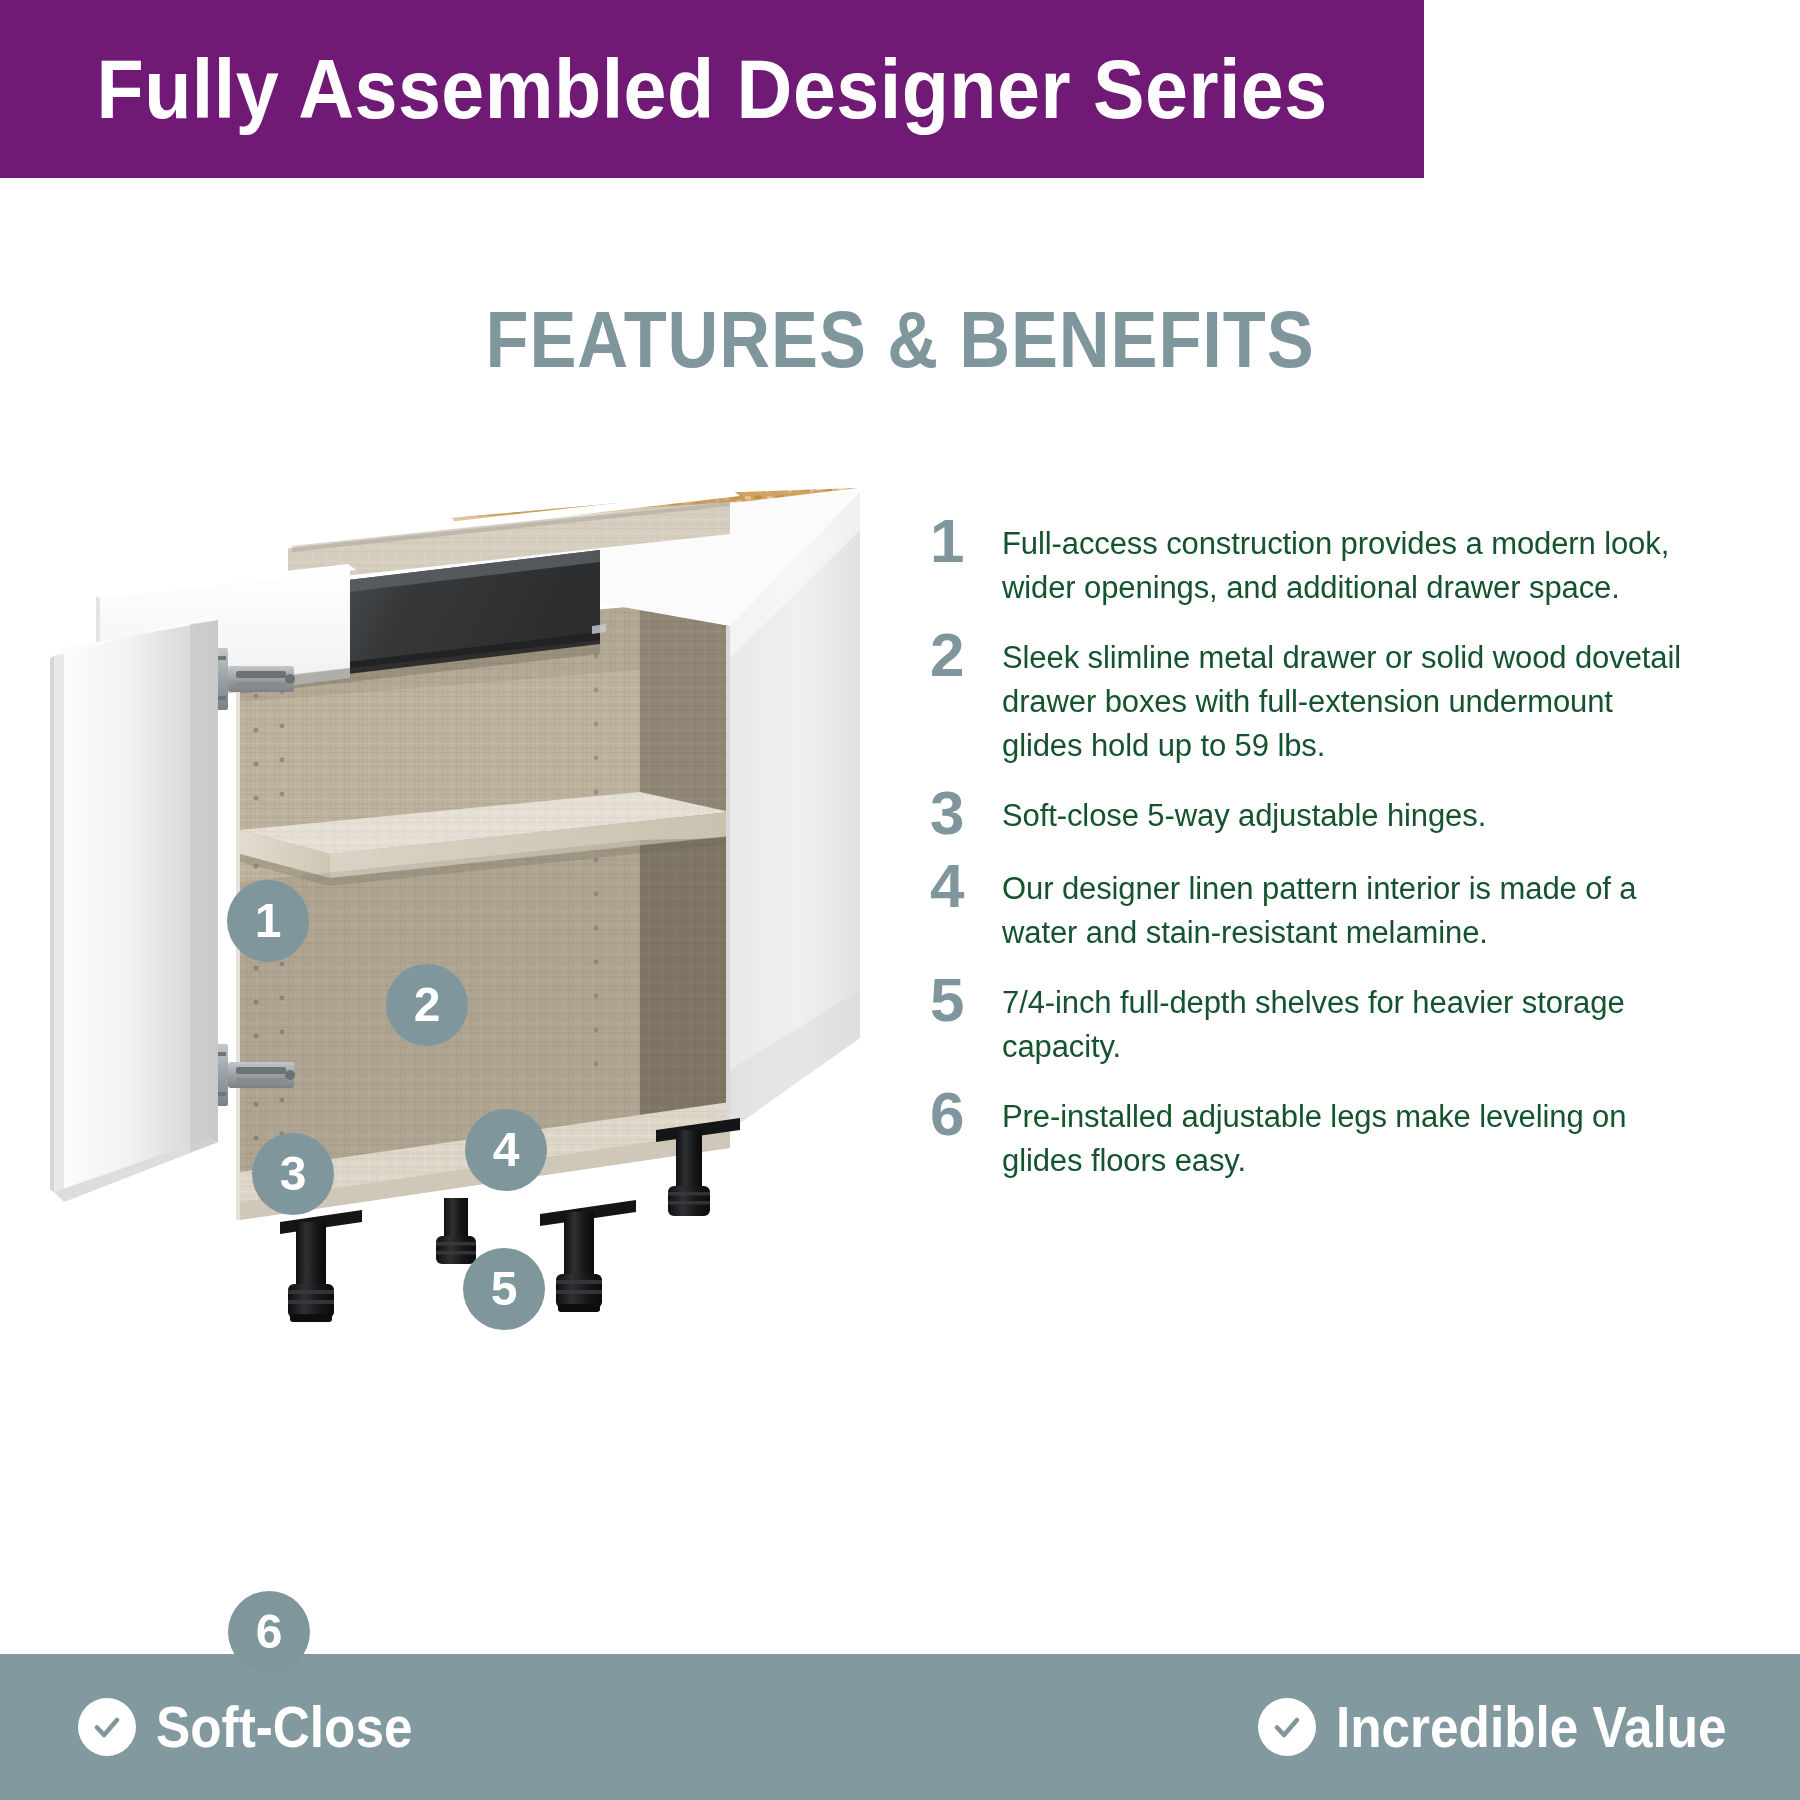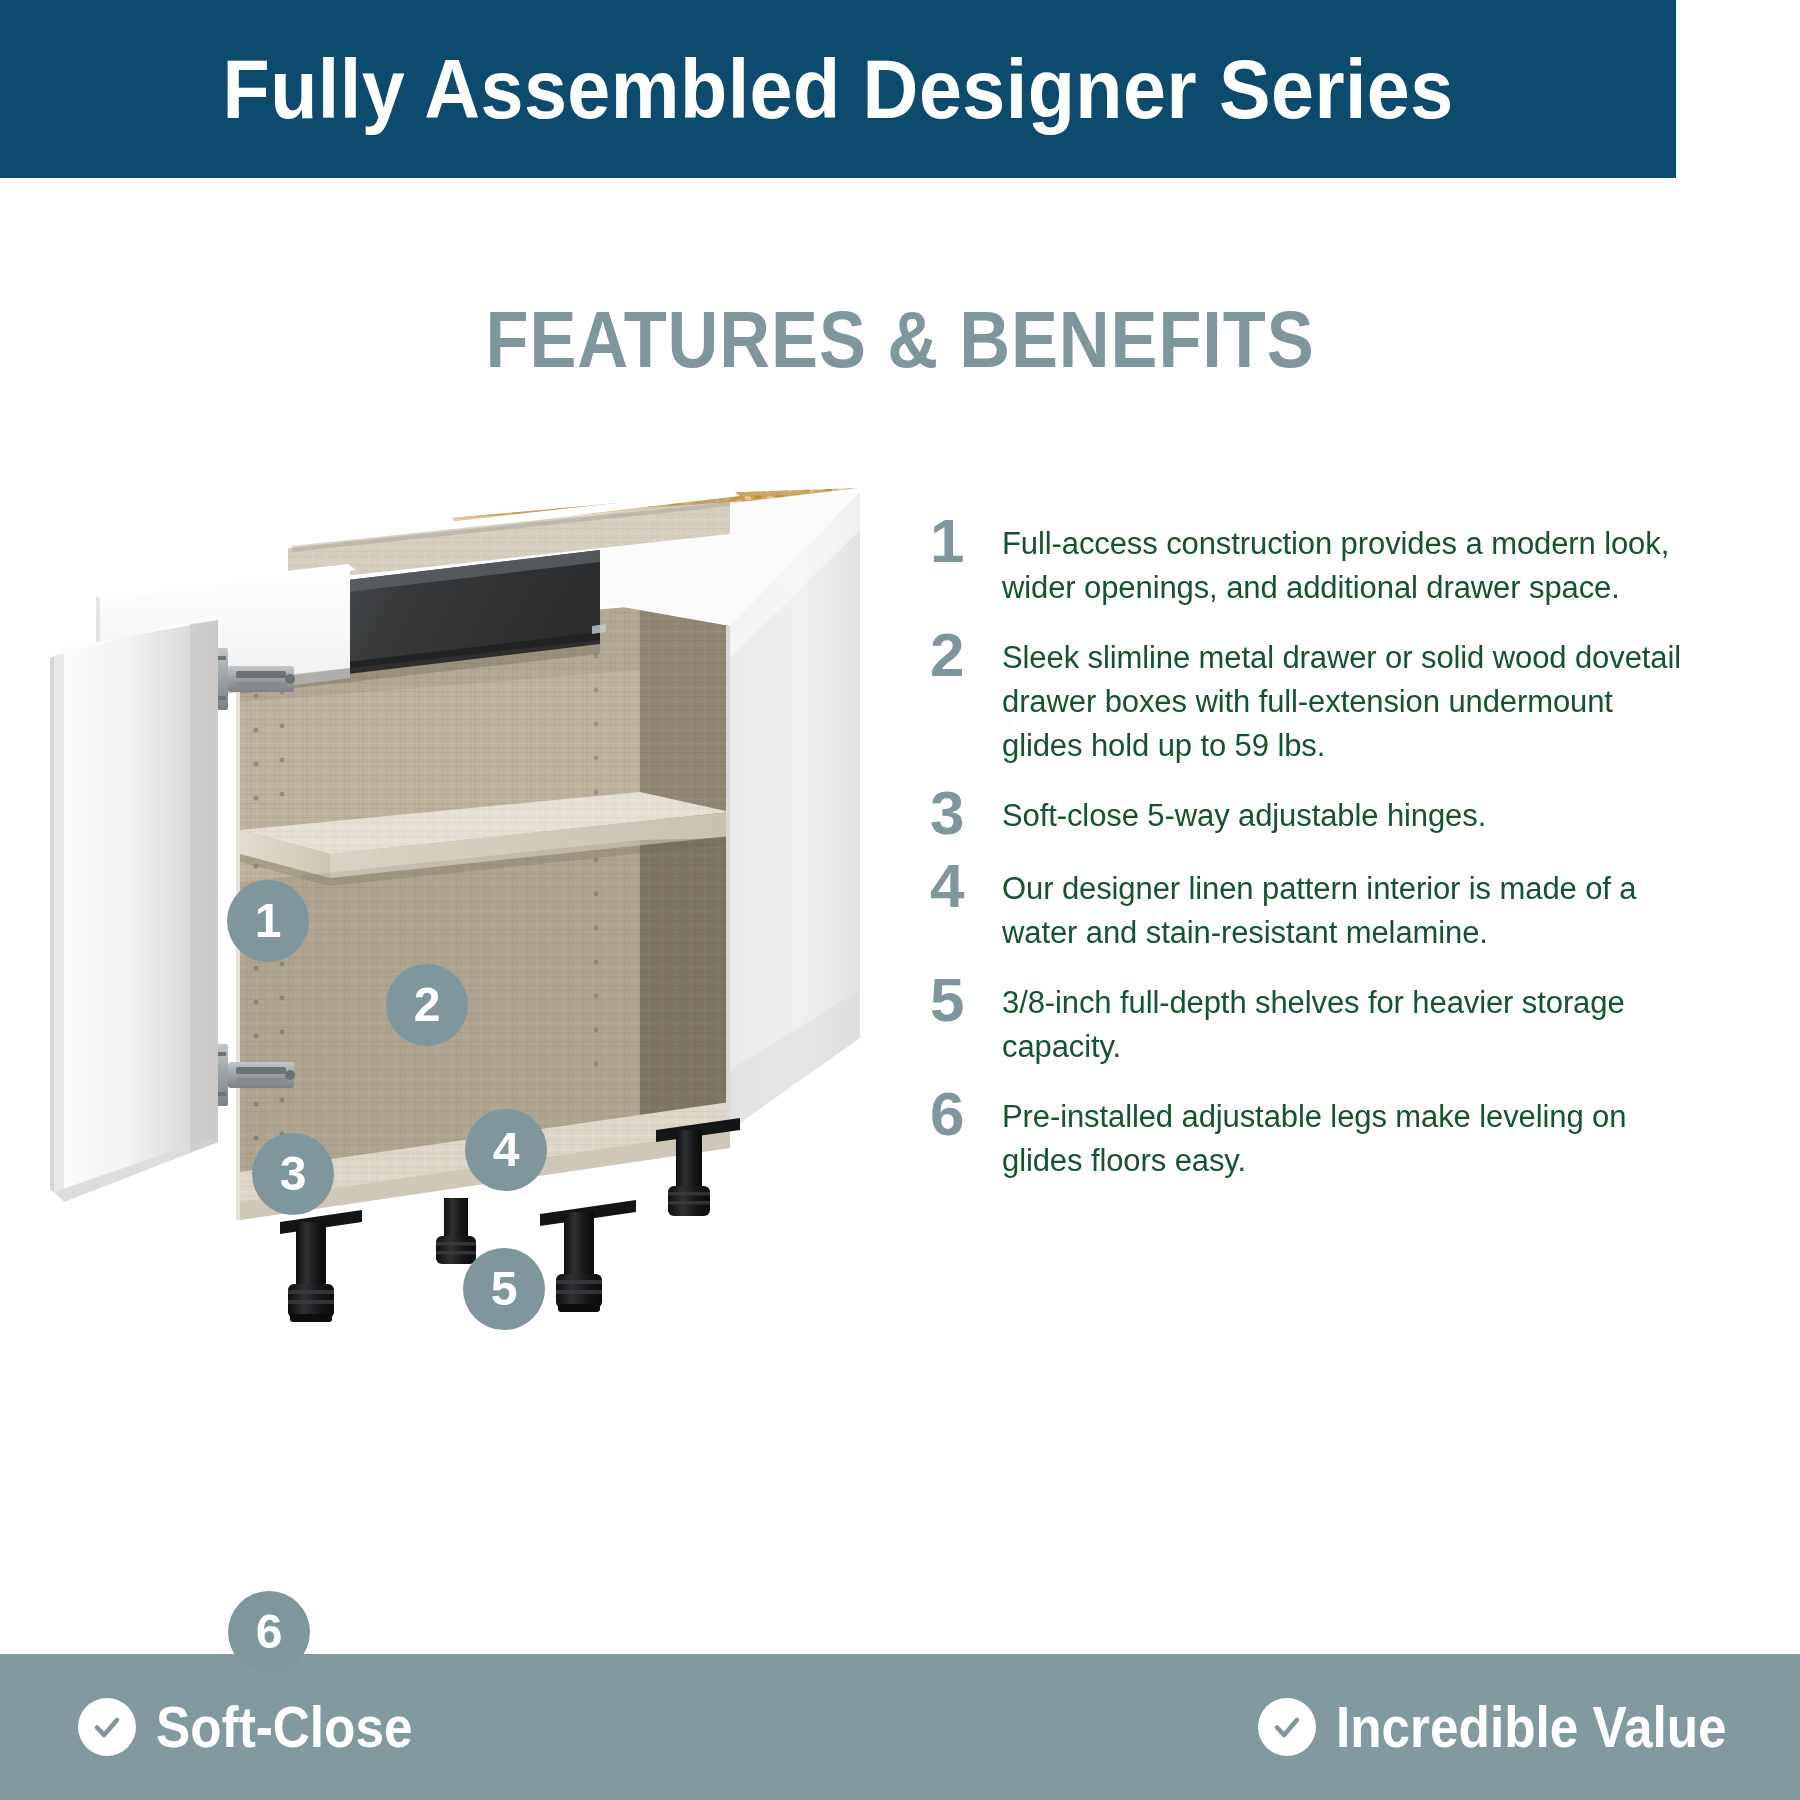"Fully Assembled Designer Series" .header-bar { background: #0c4a6e -> #701a75; width: 1676px -> 1424px }
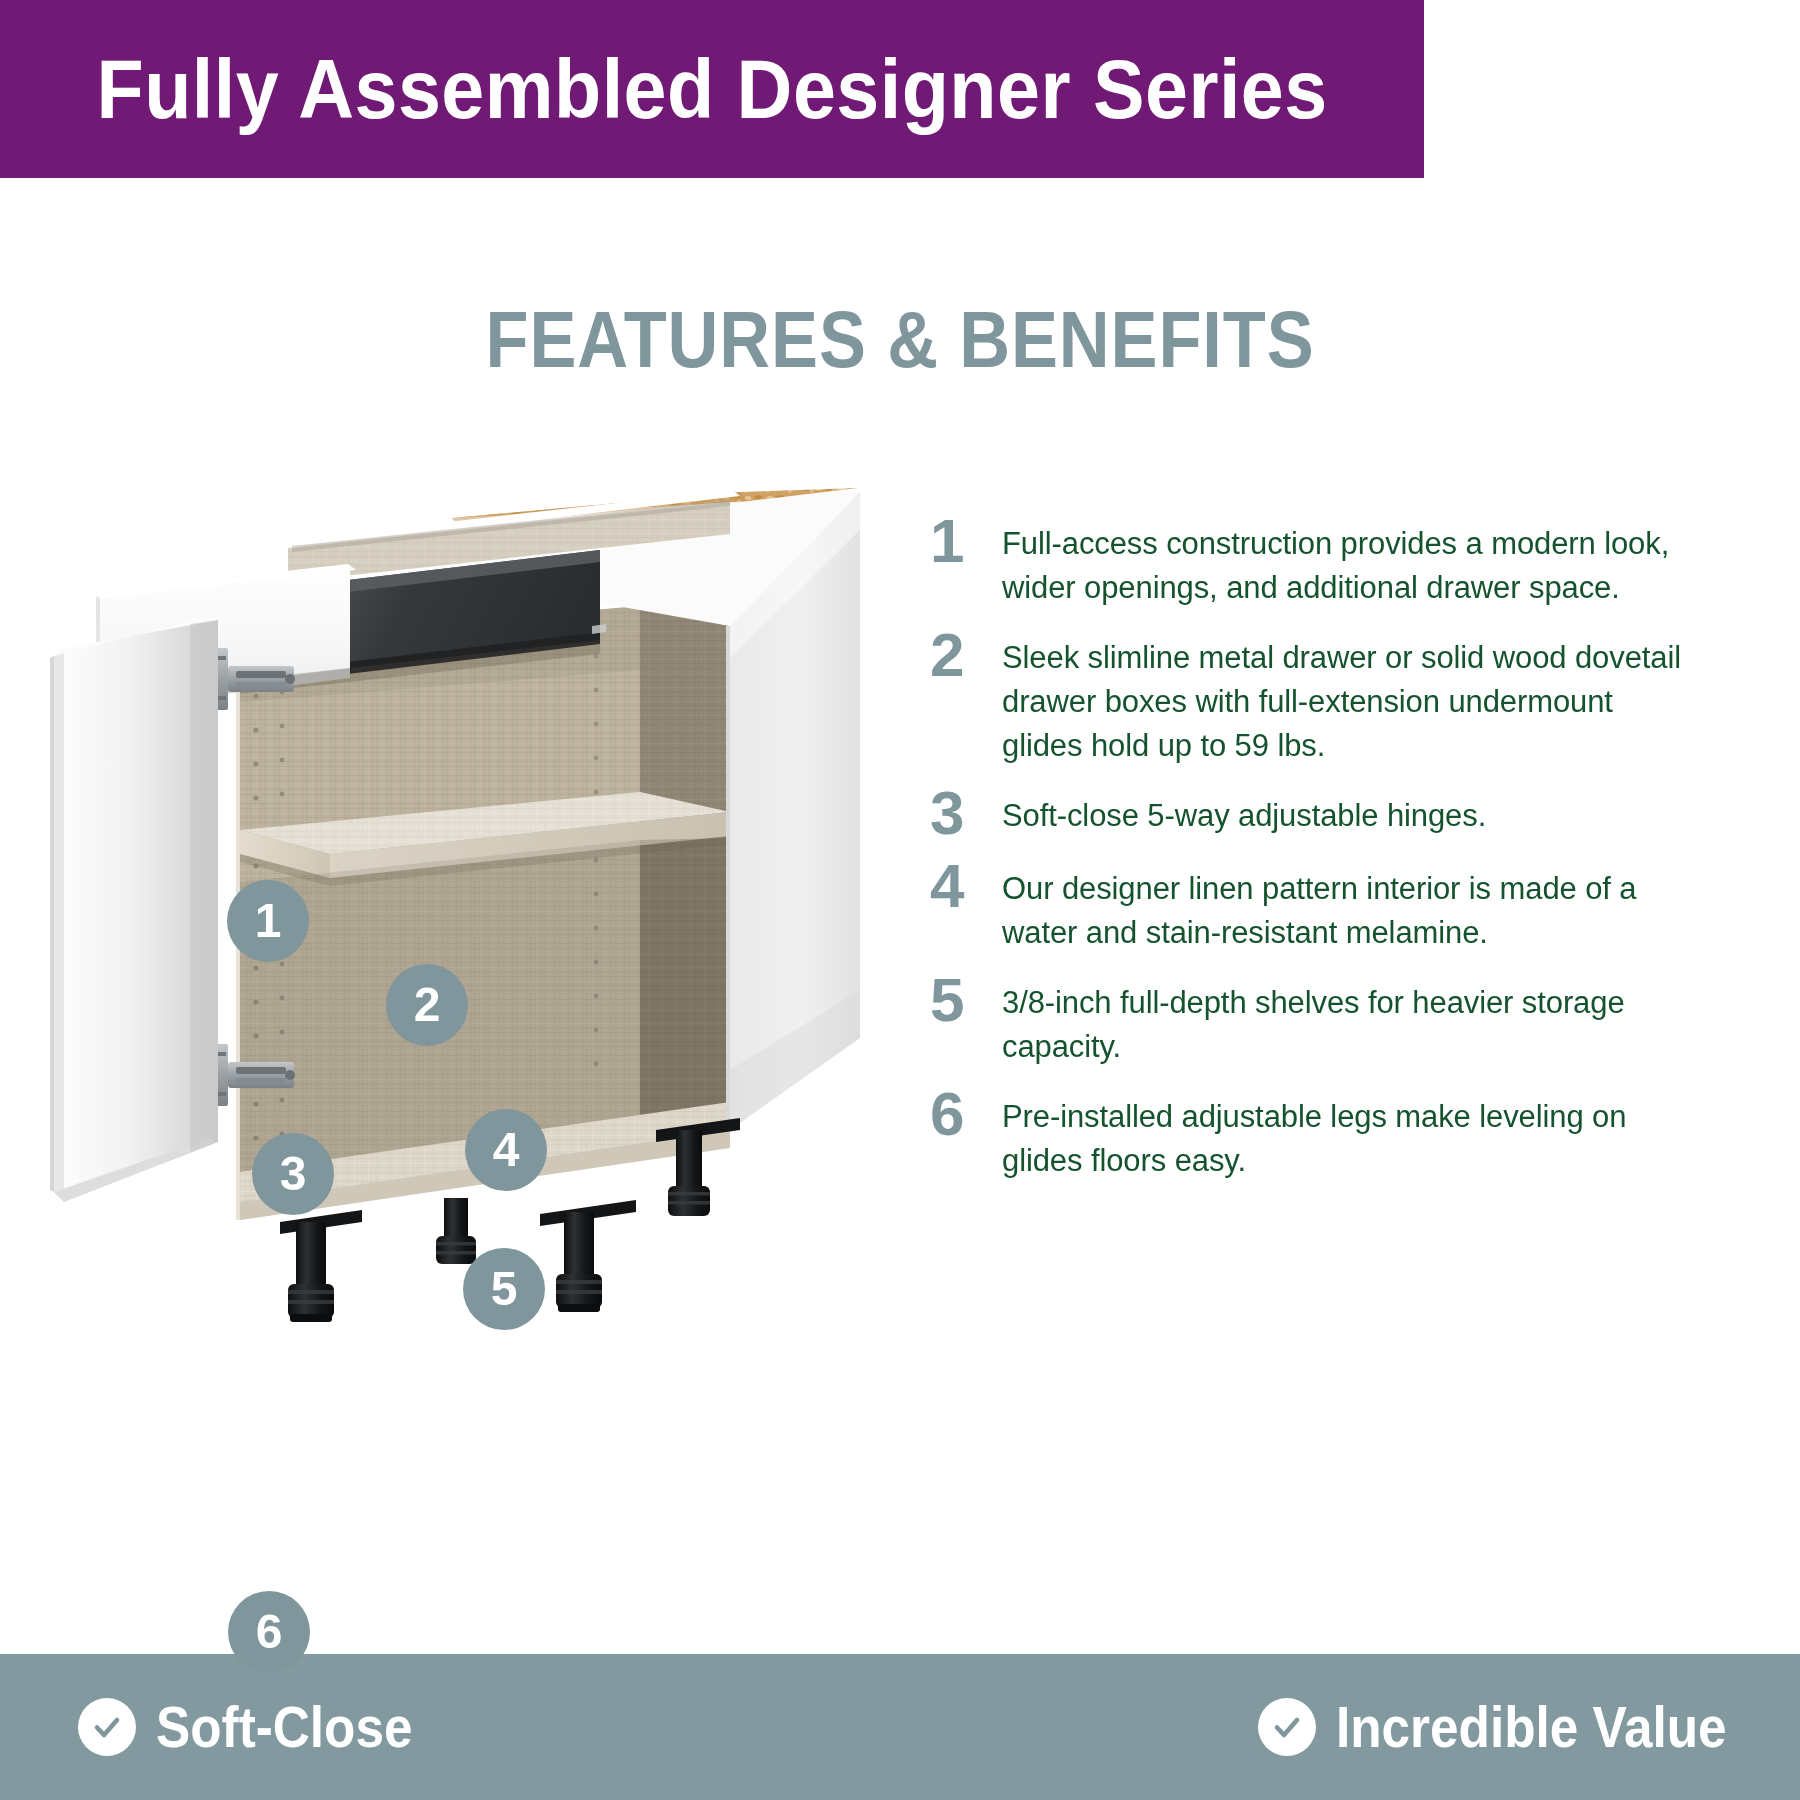"3/8-inch full-depth shelves for heavier" div.feature-text { text: 3/8-inch -> 7/4-inch }
